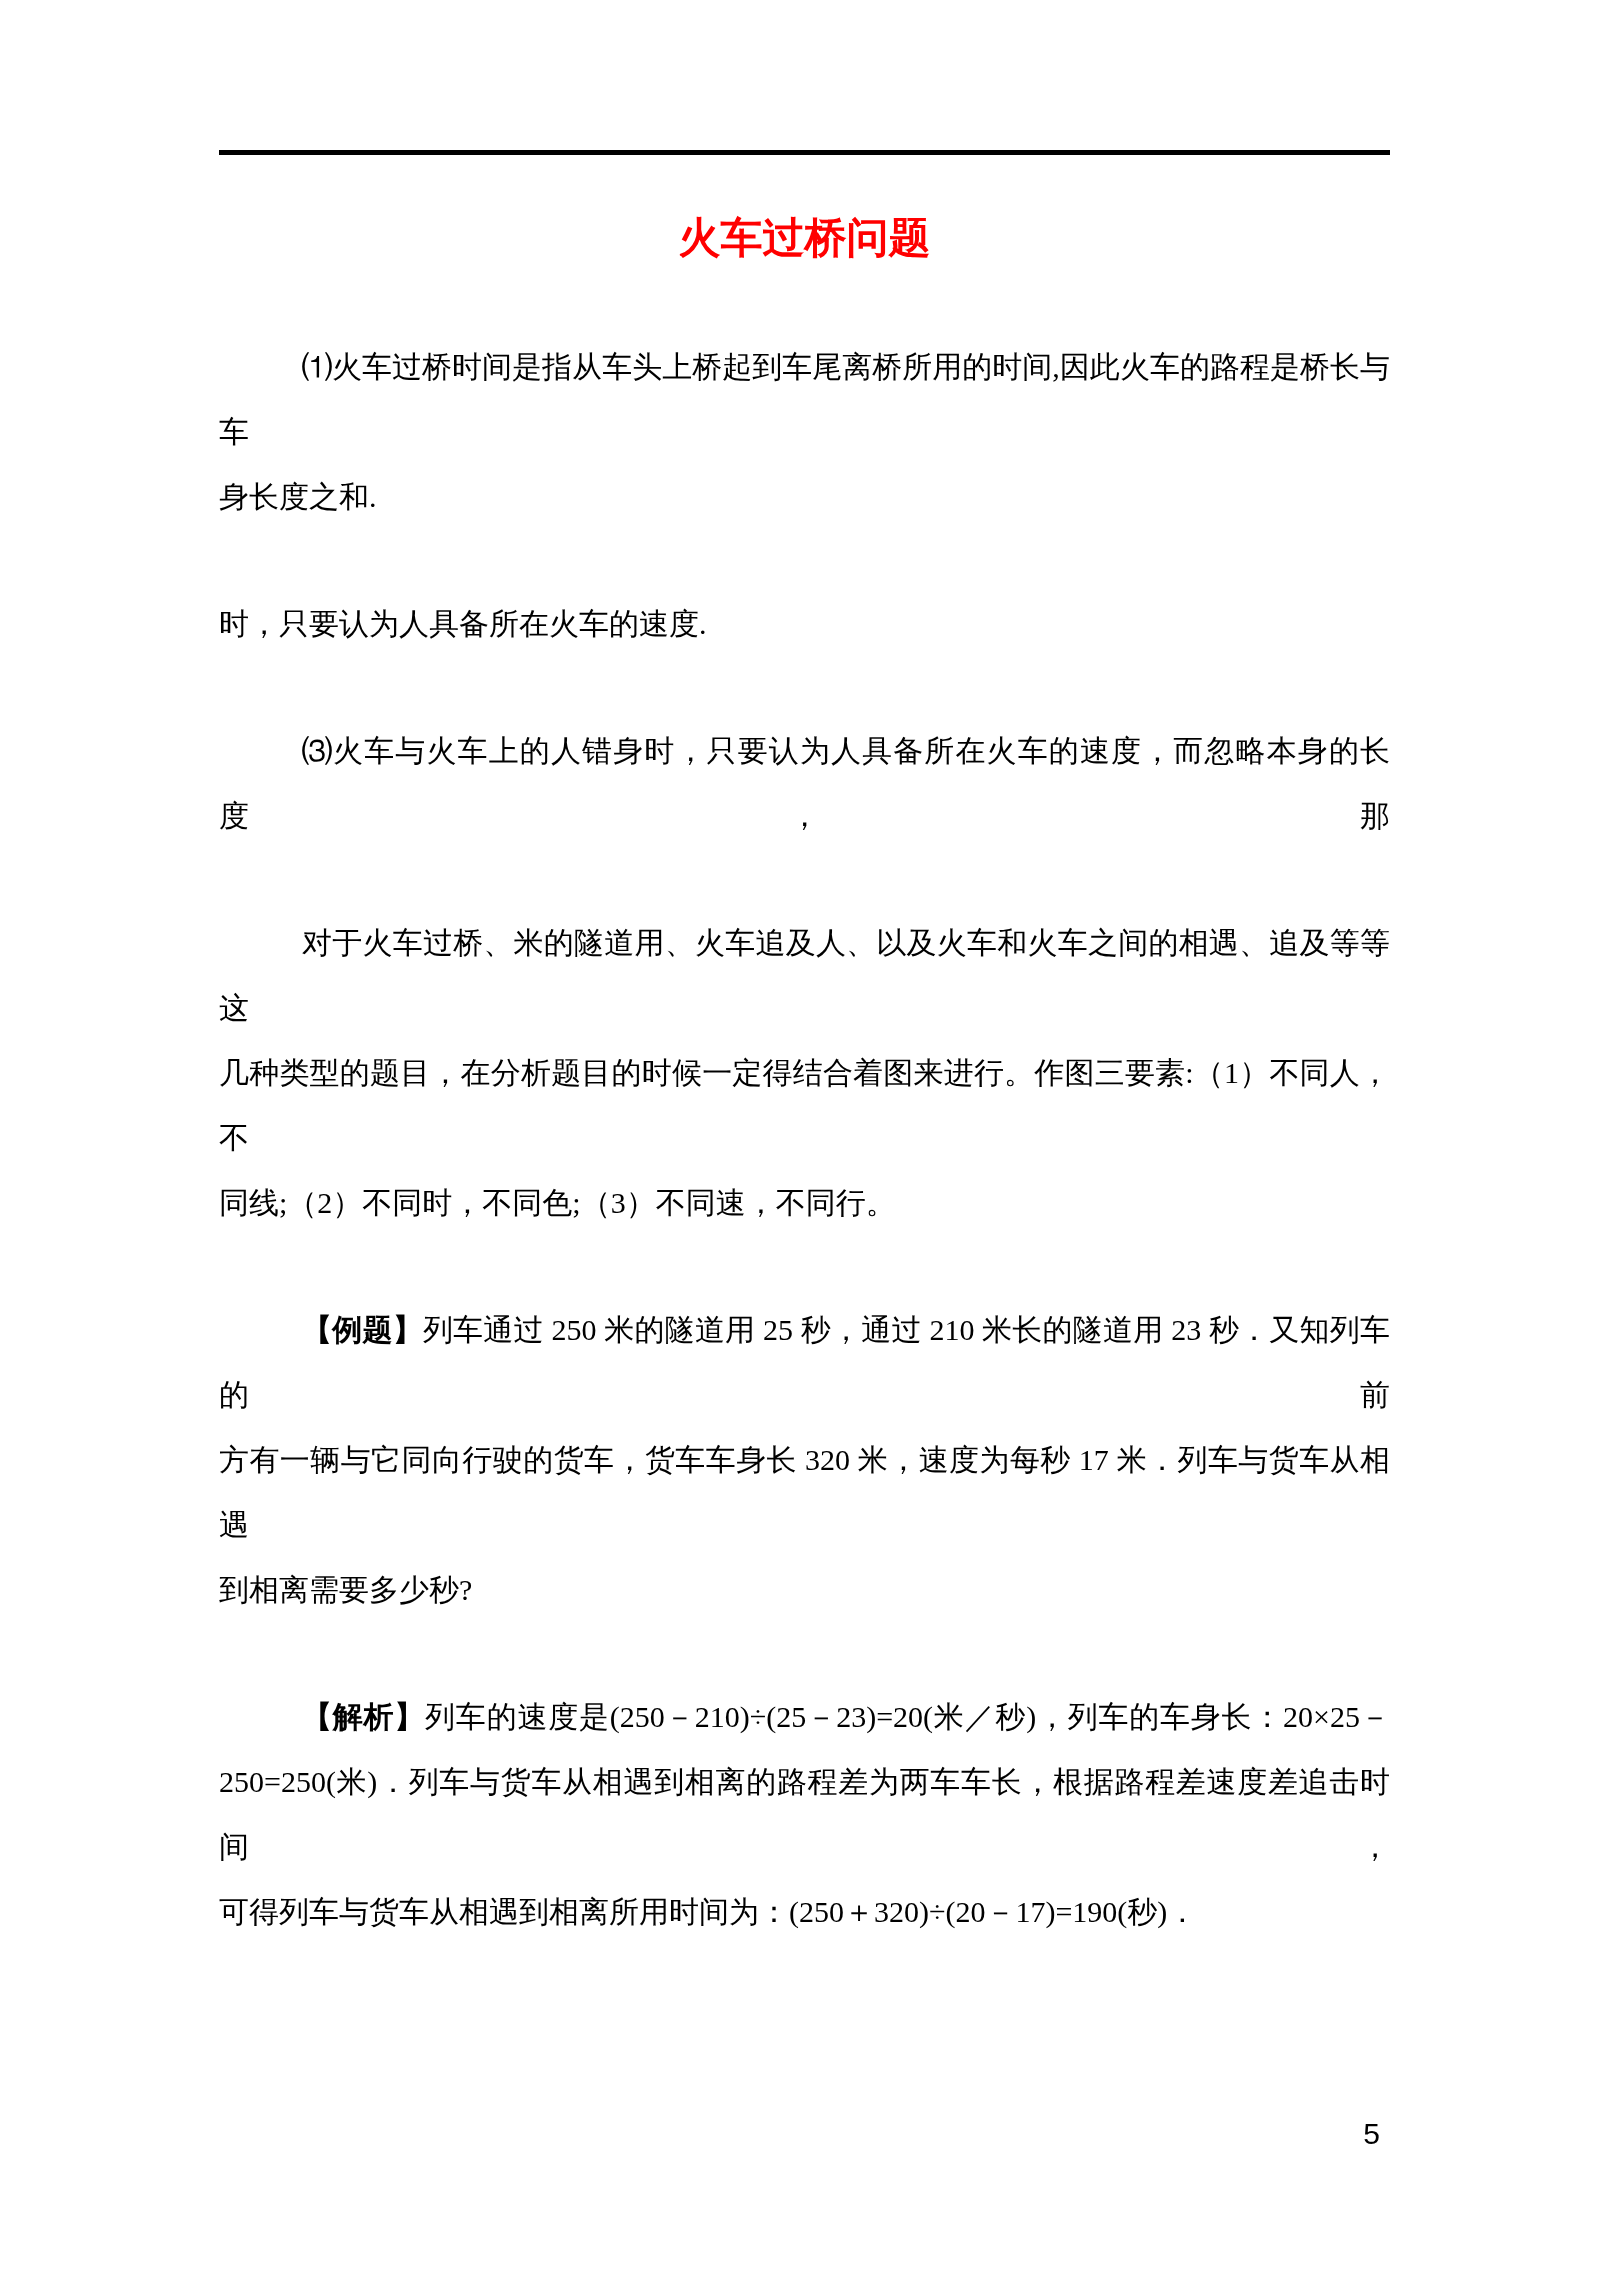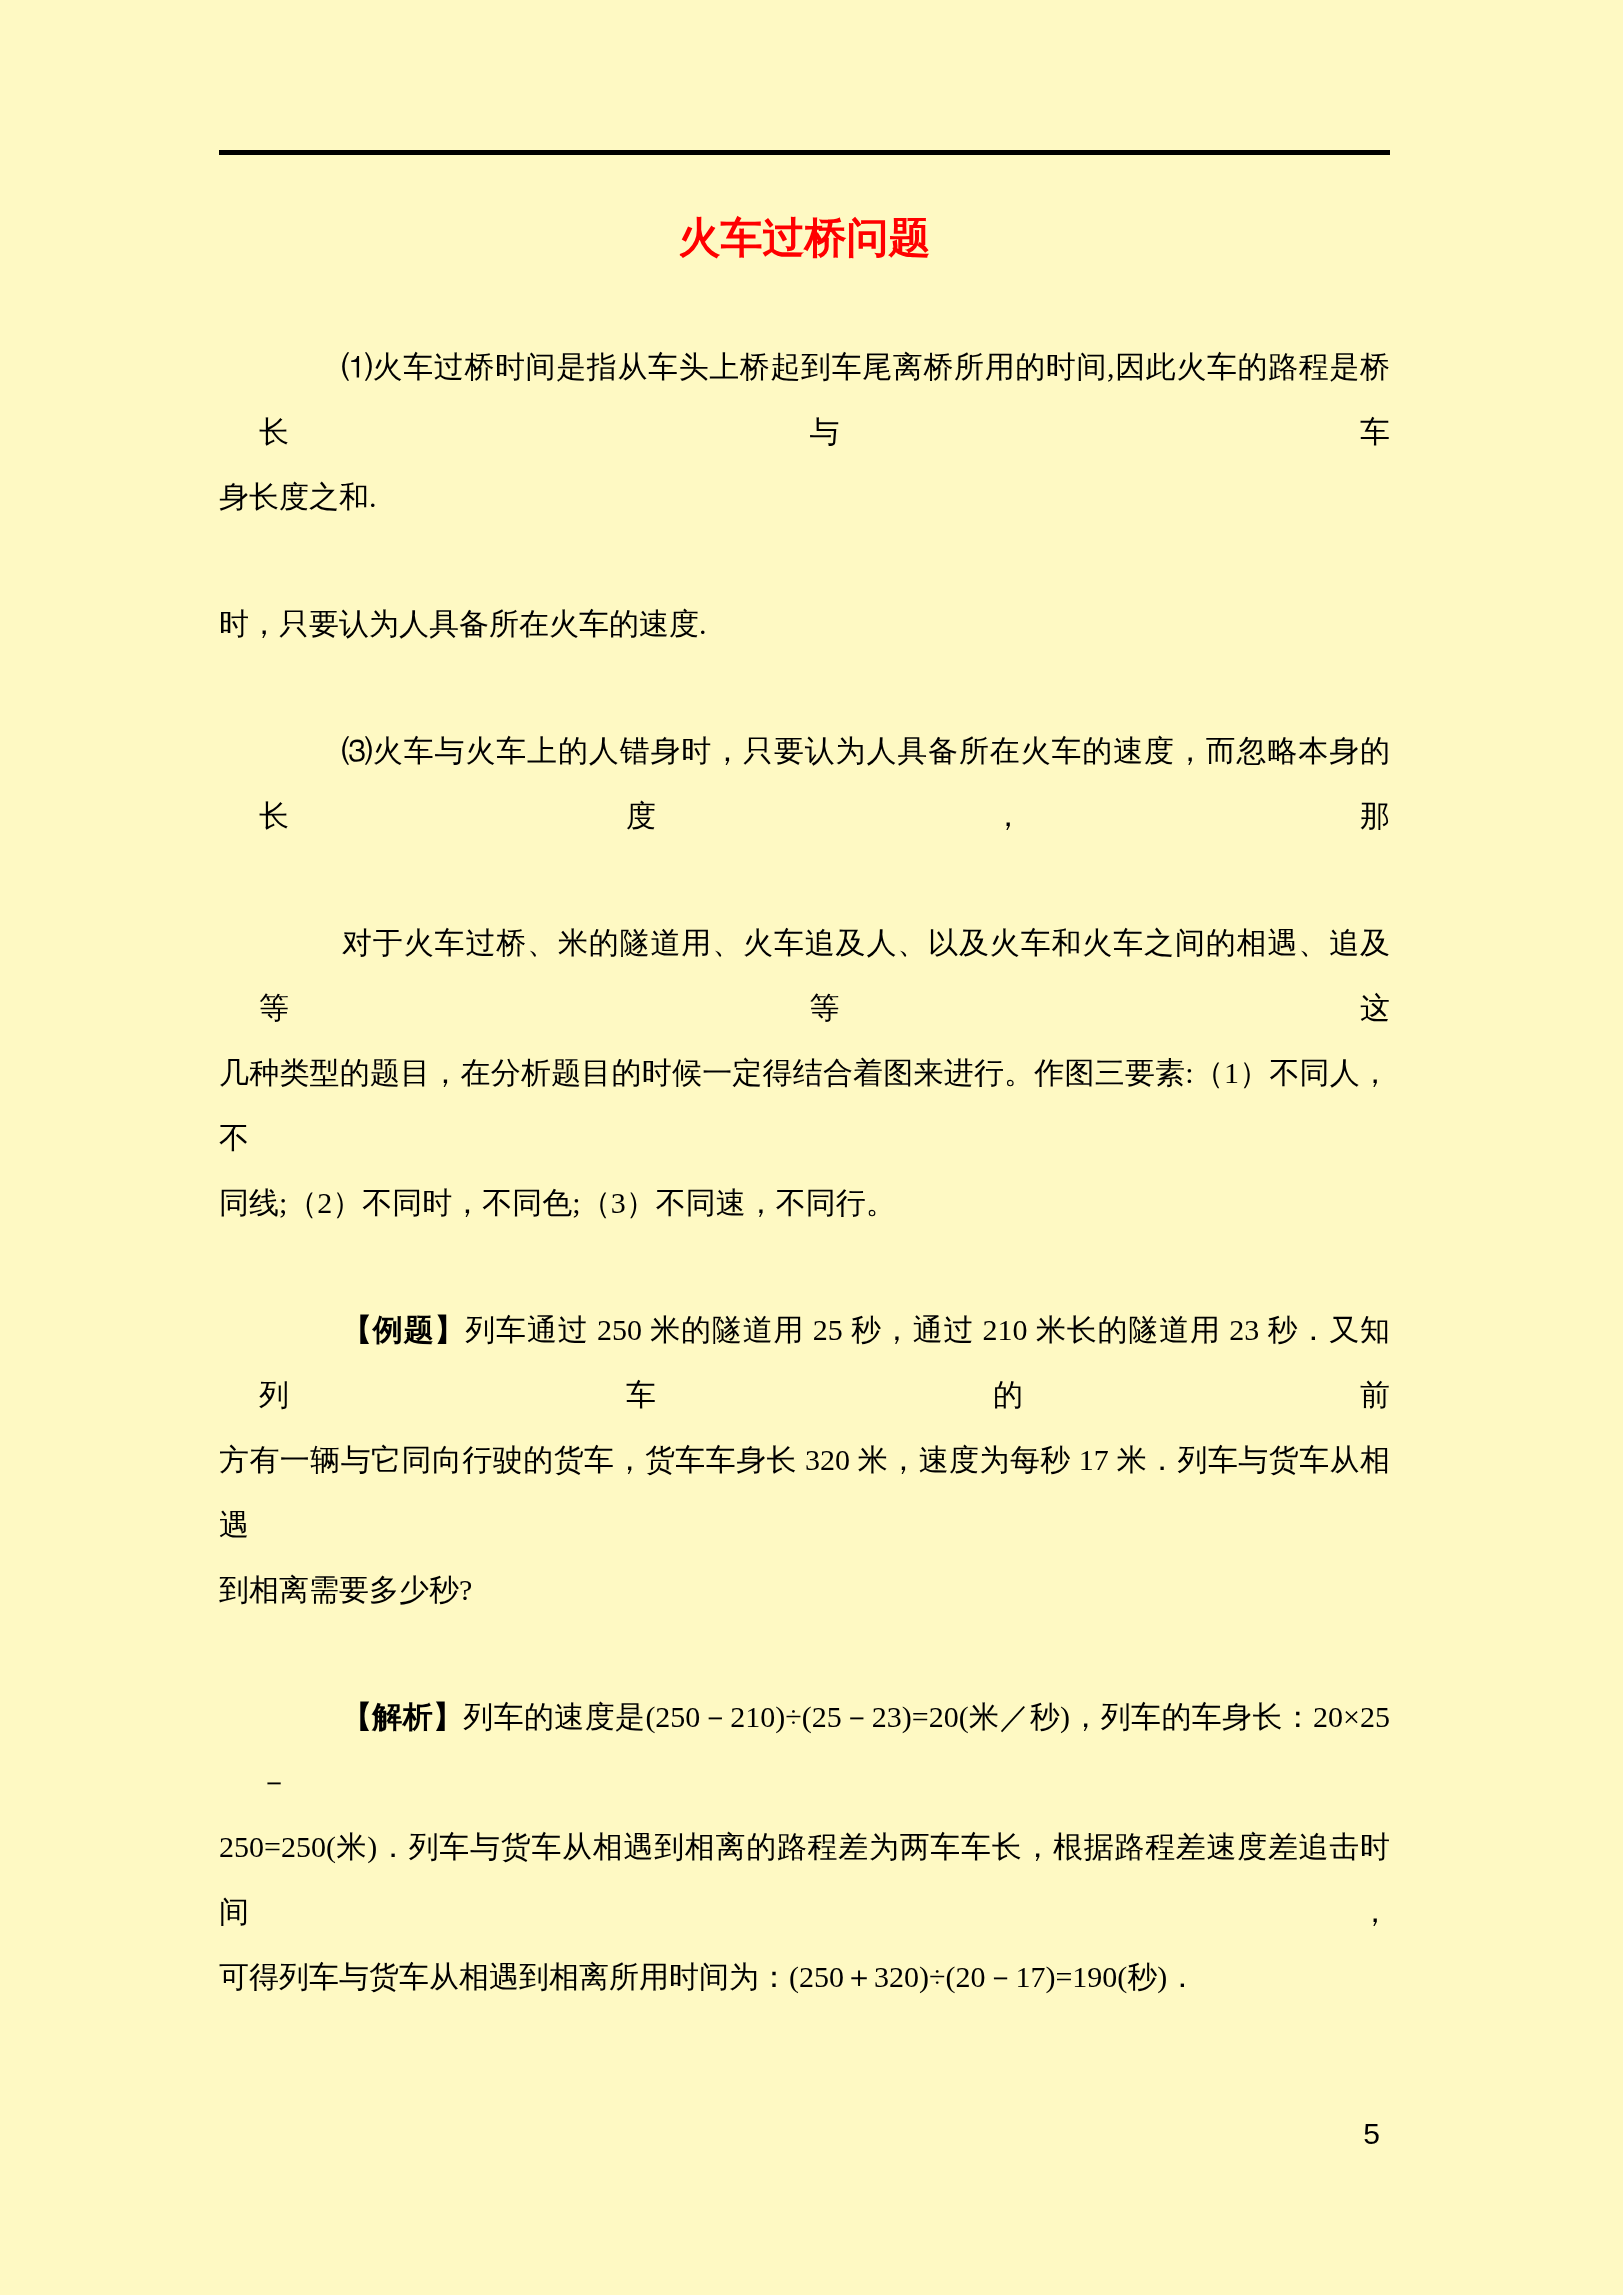"火车过桥问题" .page { background: #fef9c3 -> #ffffff }
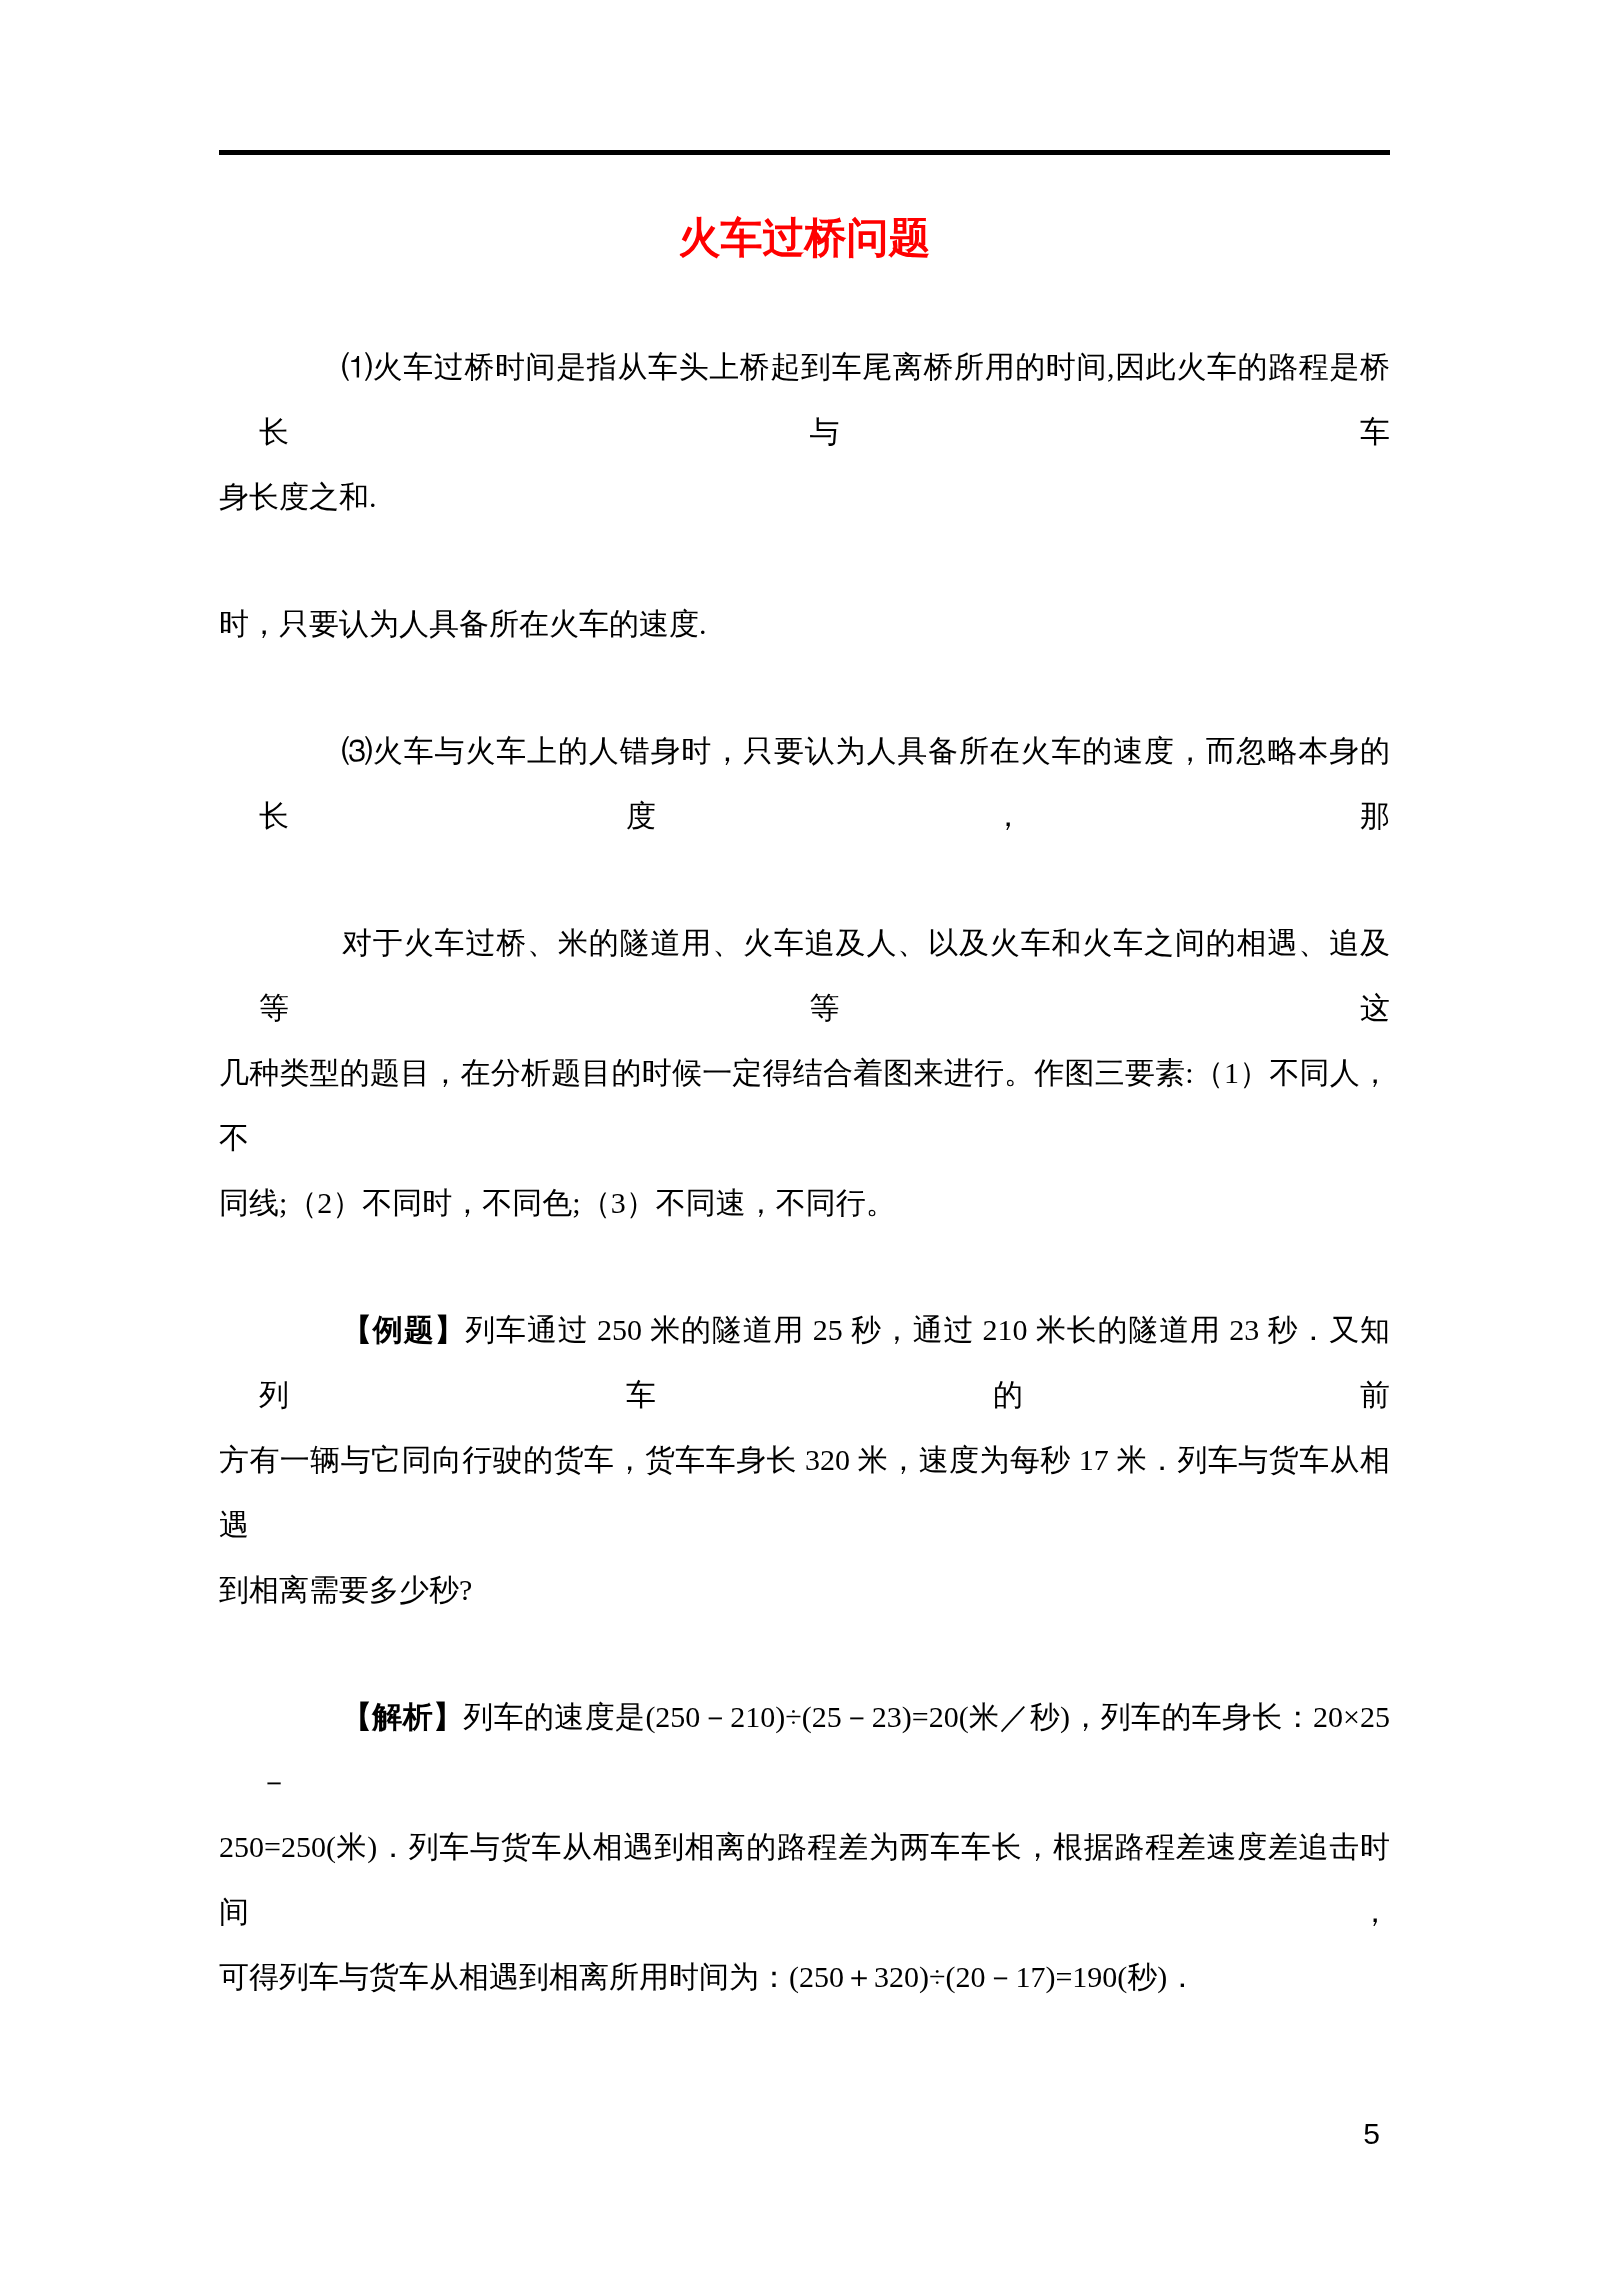"⑴火车过桥时间是指从车头上桥起到车尾离桥所用的时间,因此火车的路程是桥长与车" .line.indent { margin-left: 40px -> none }
